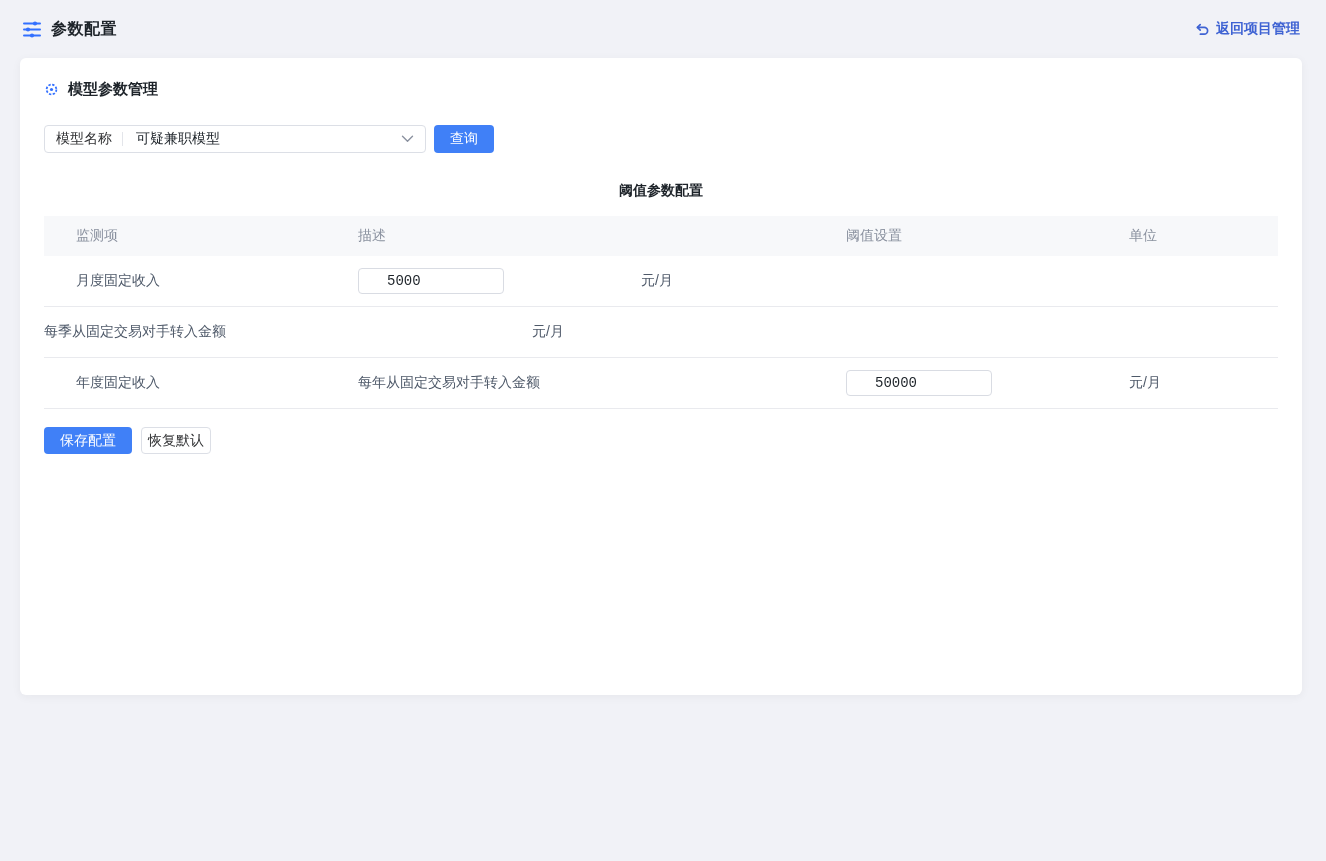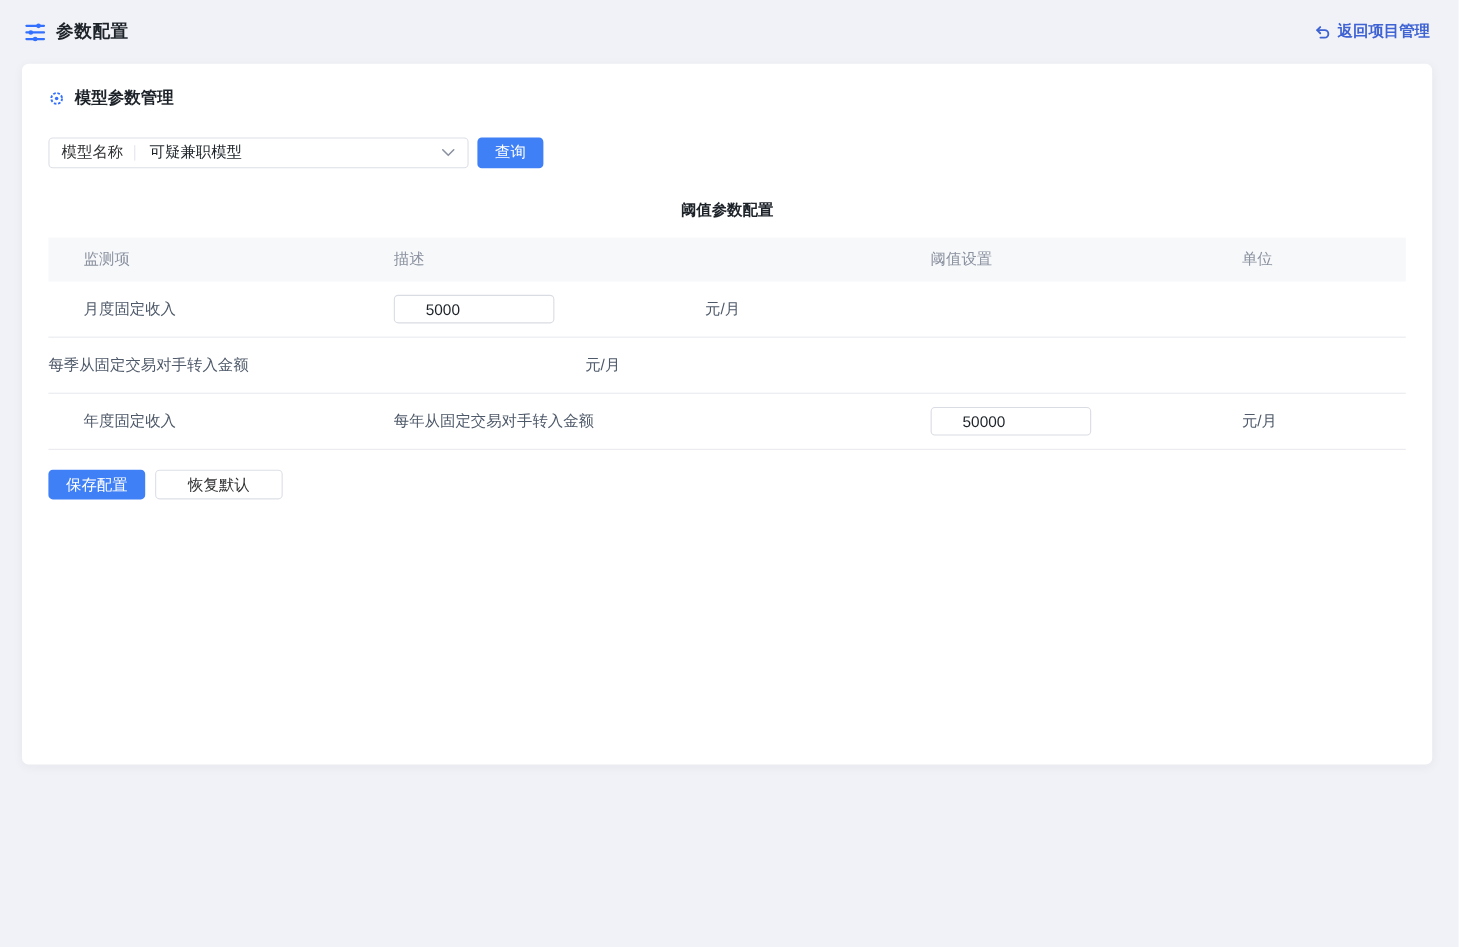"阈值设置" .c3 { font-family: none -> Liberation Mono, monospace }
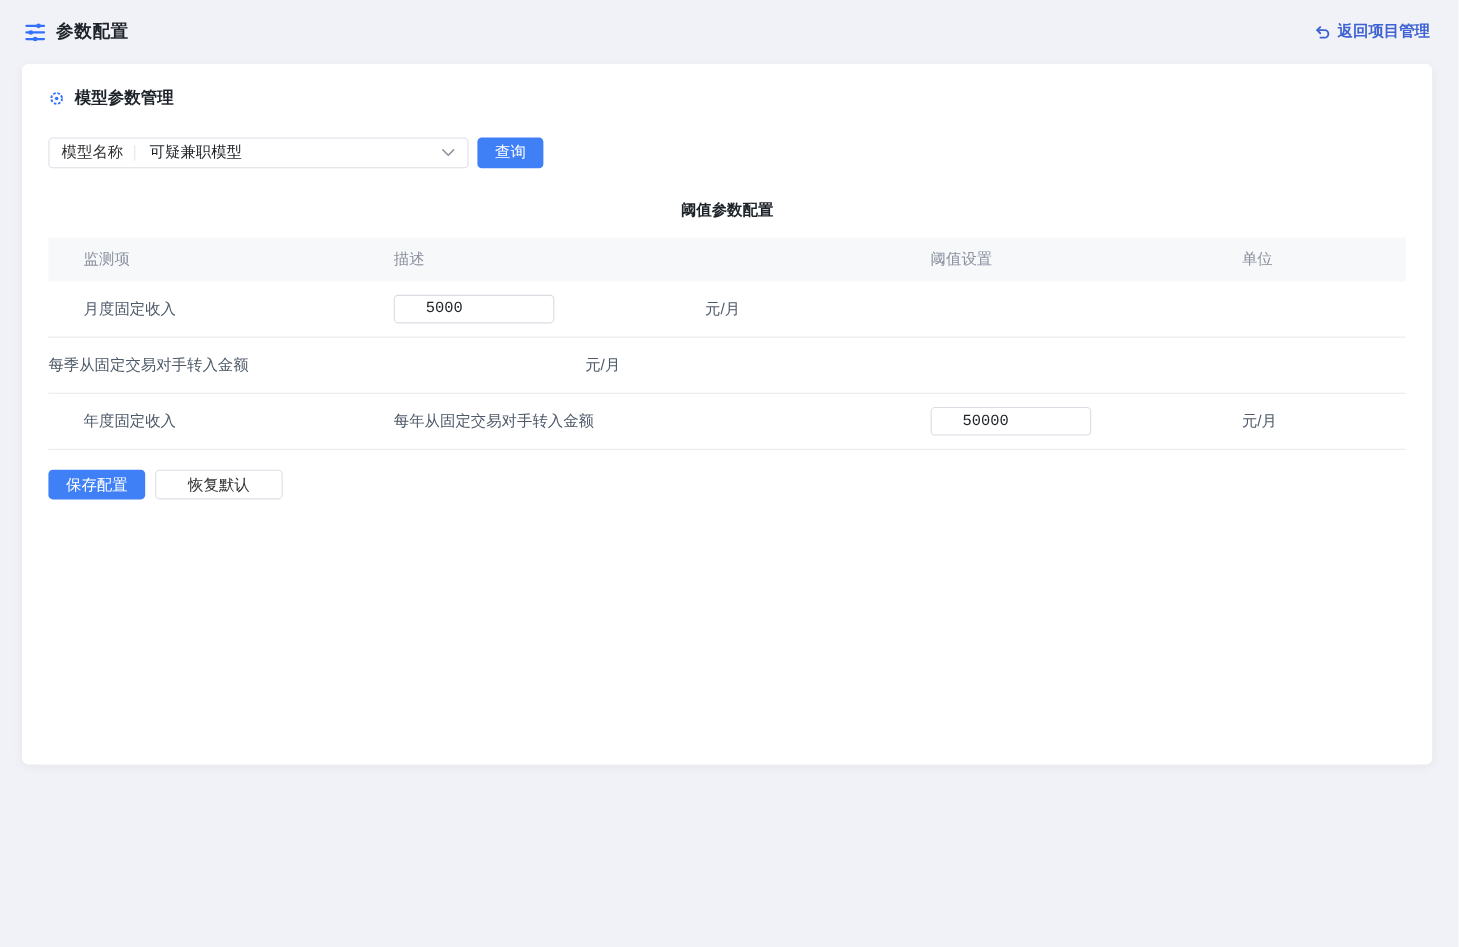"恢复默认" .btn-plain { padding: 0 29px -> 0 6px }
